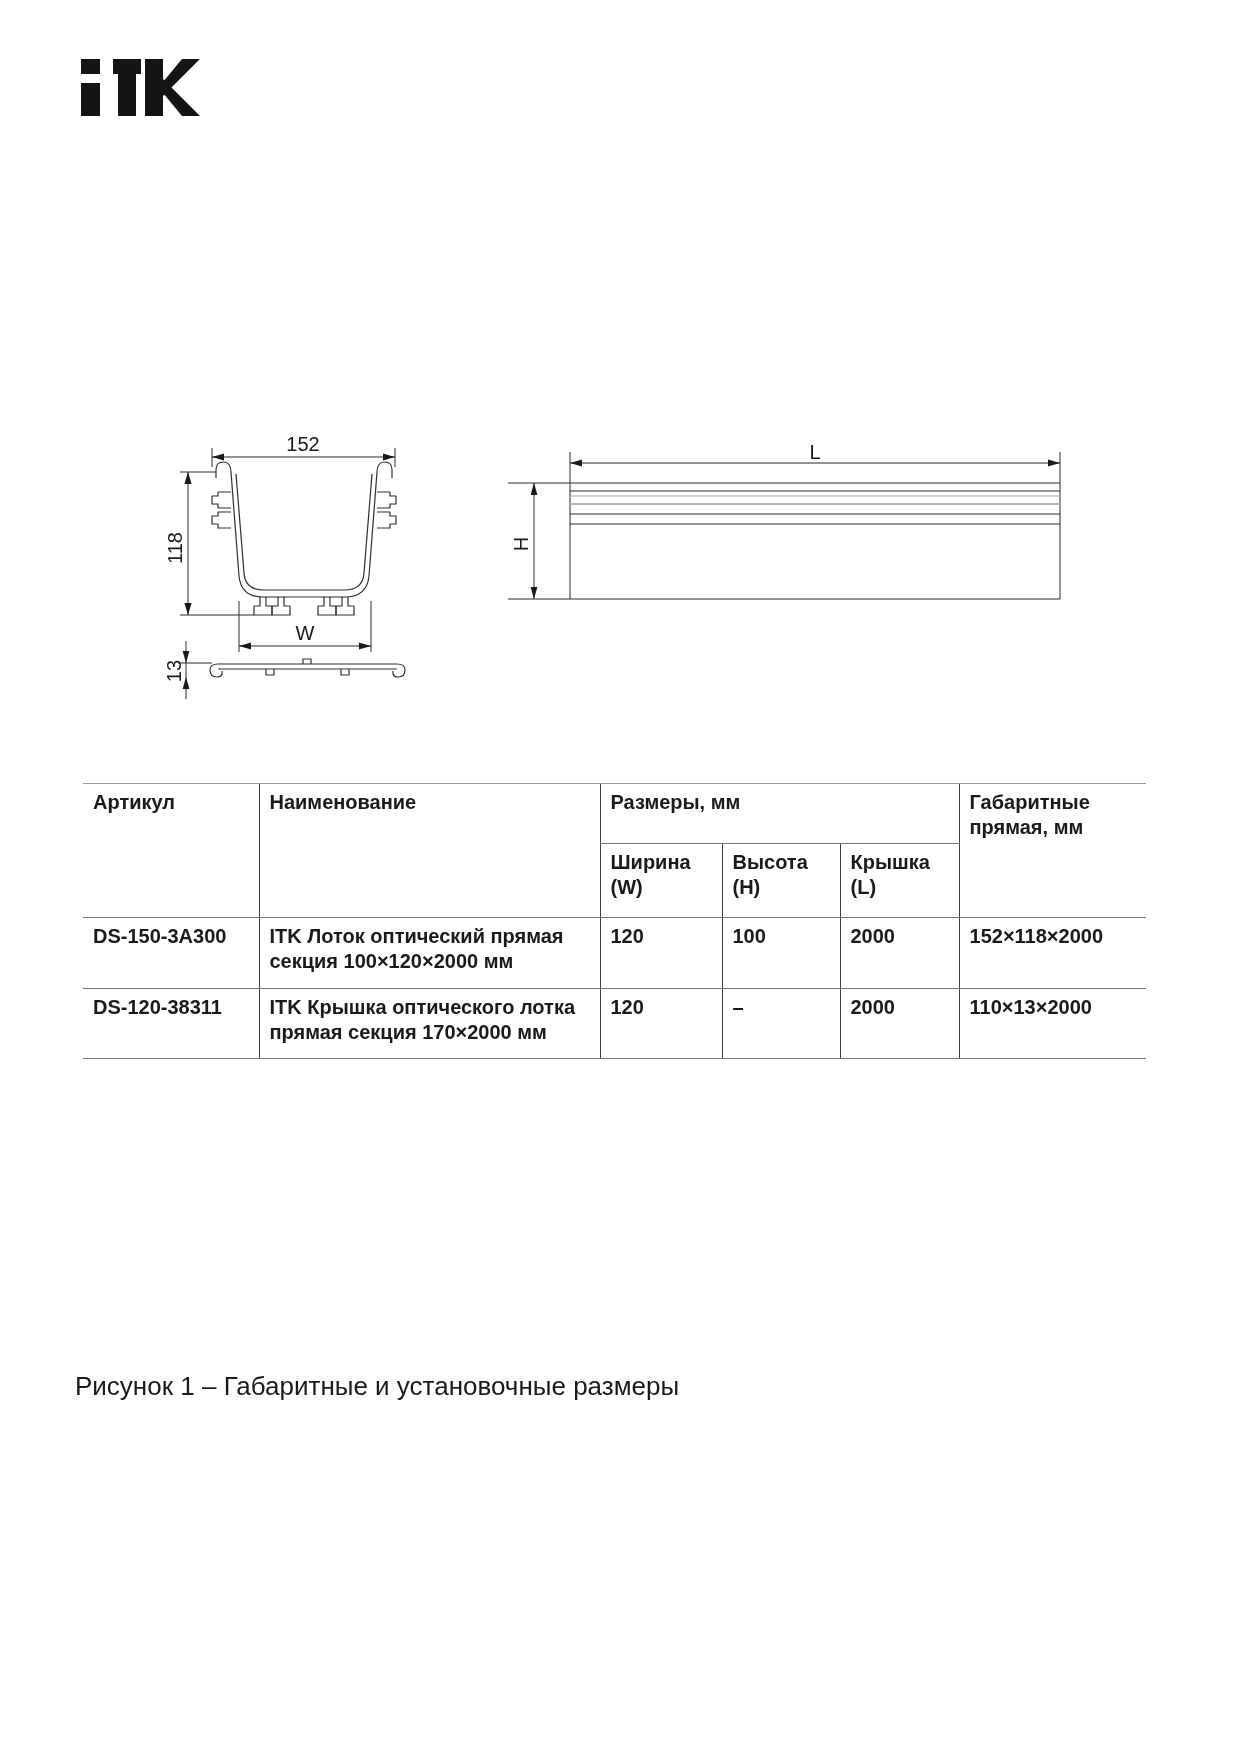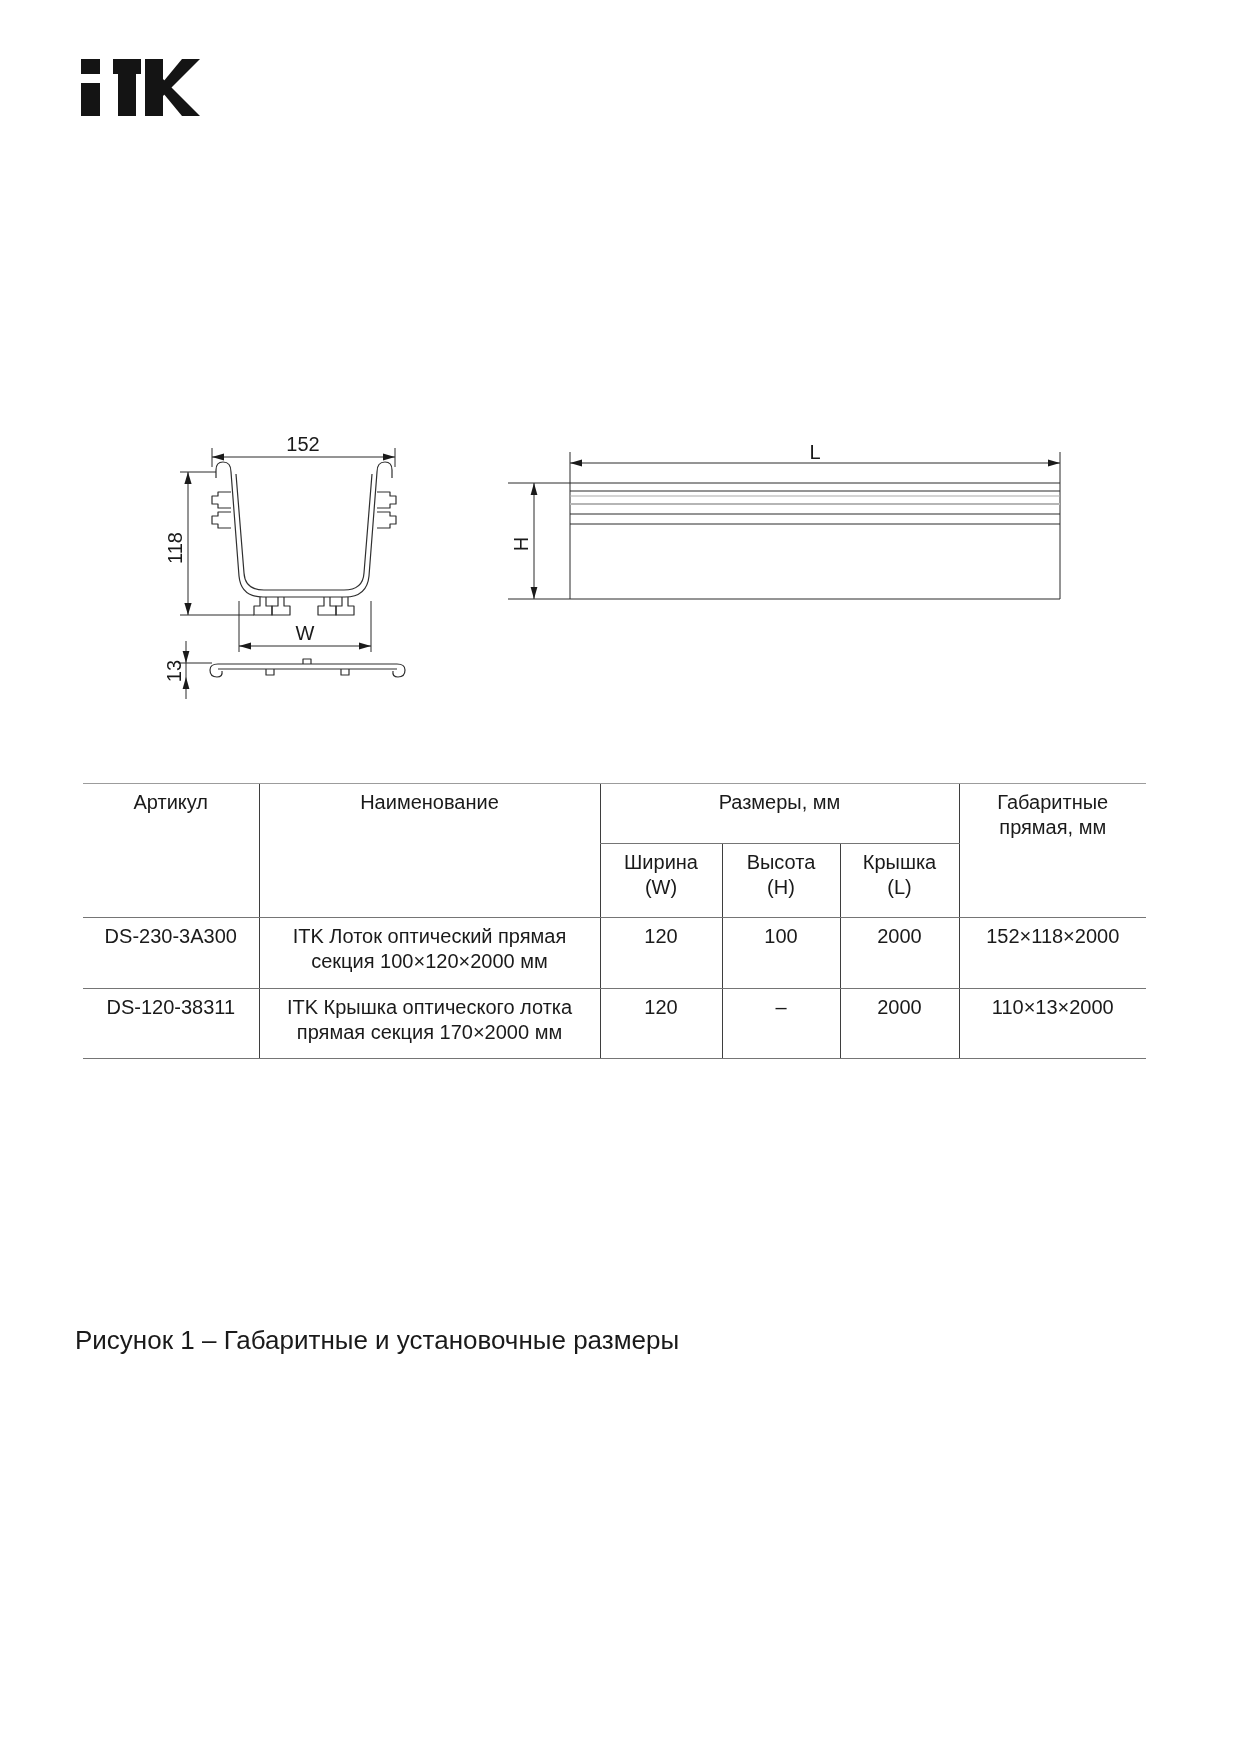"Артикул" .itk-table th,.itk-table td { font-weight: normal -> bold; text-align: center -> left }
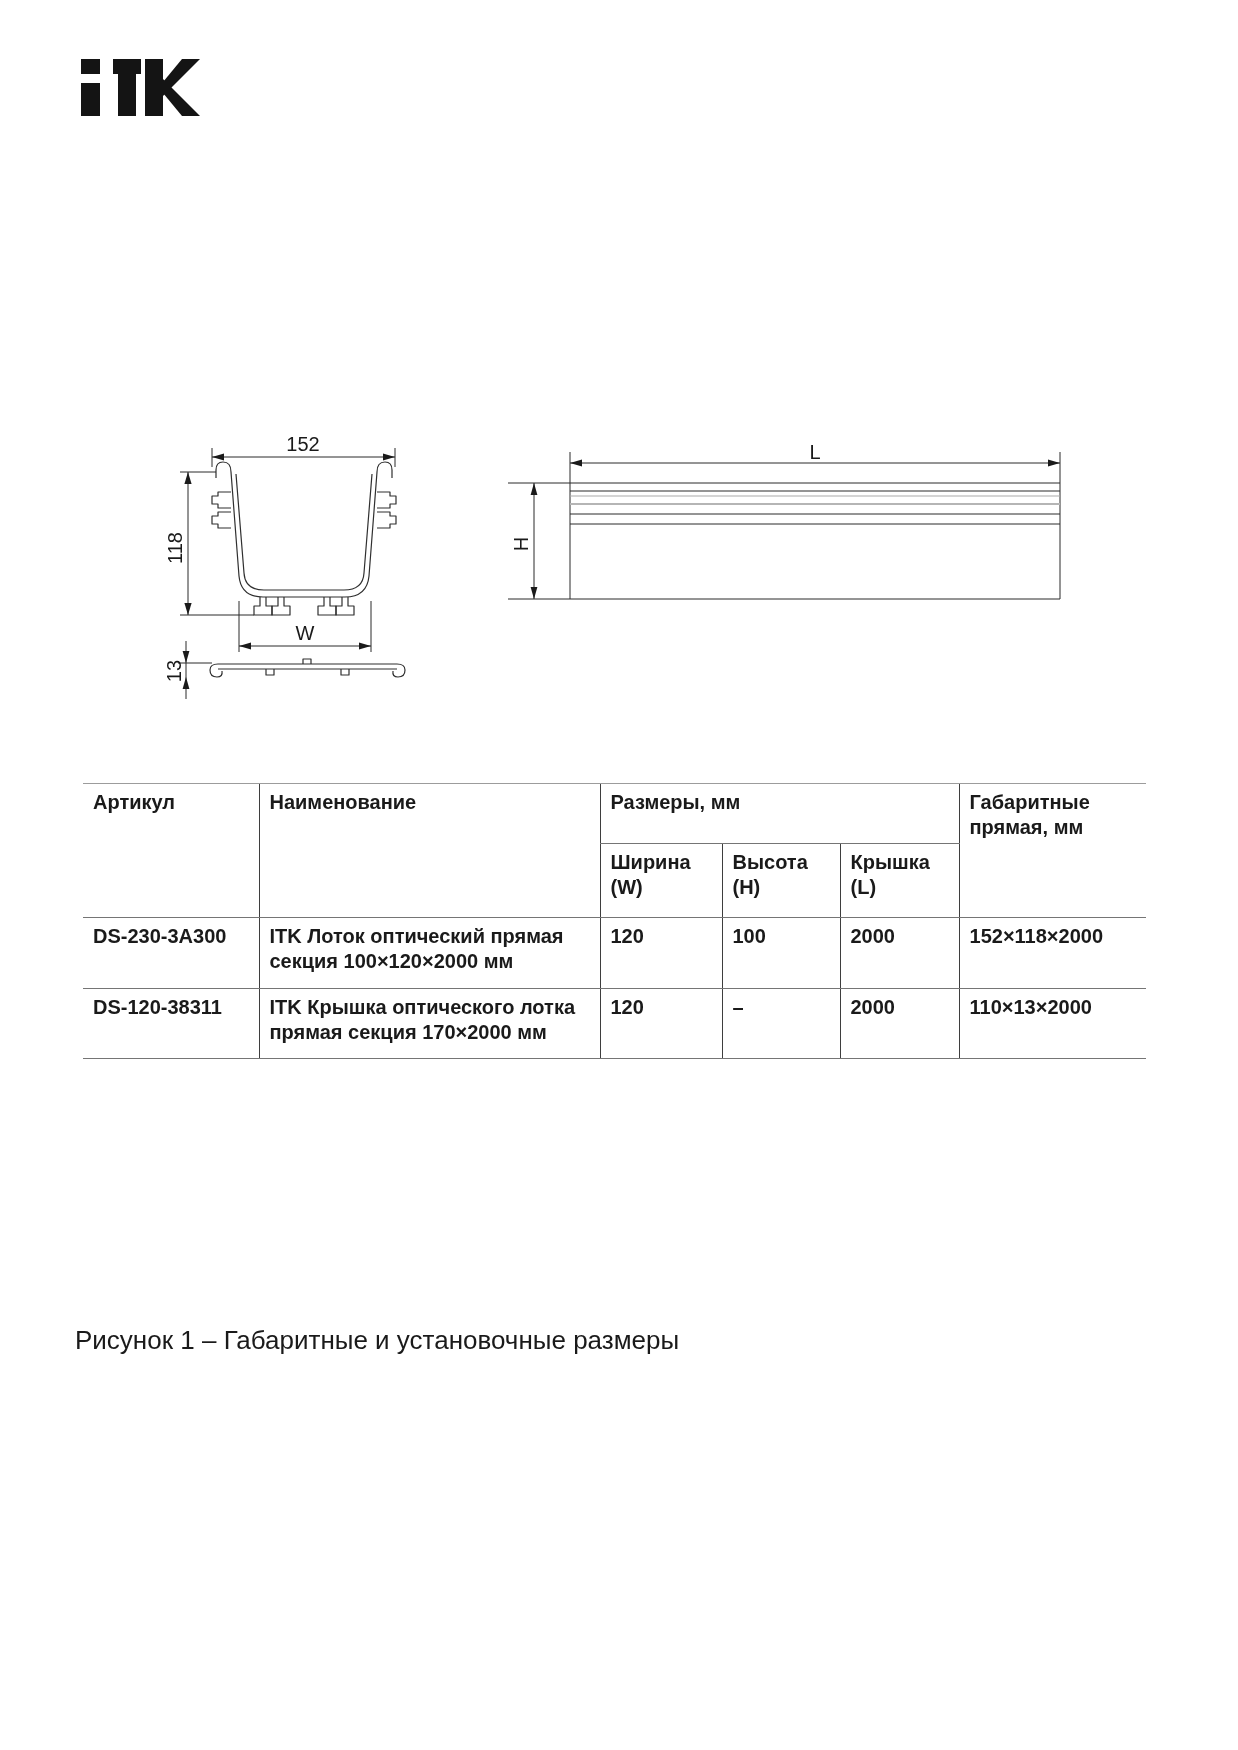"DS-230-3A300" td.bb { text: DS-230-3A300 -> DS-150-3A300 }
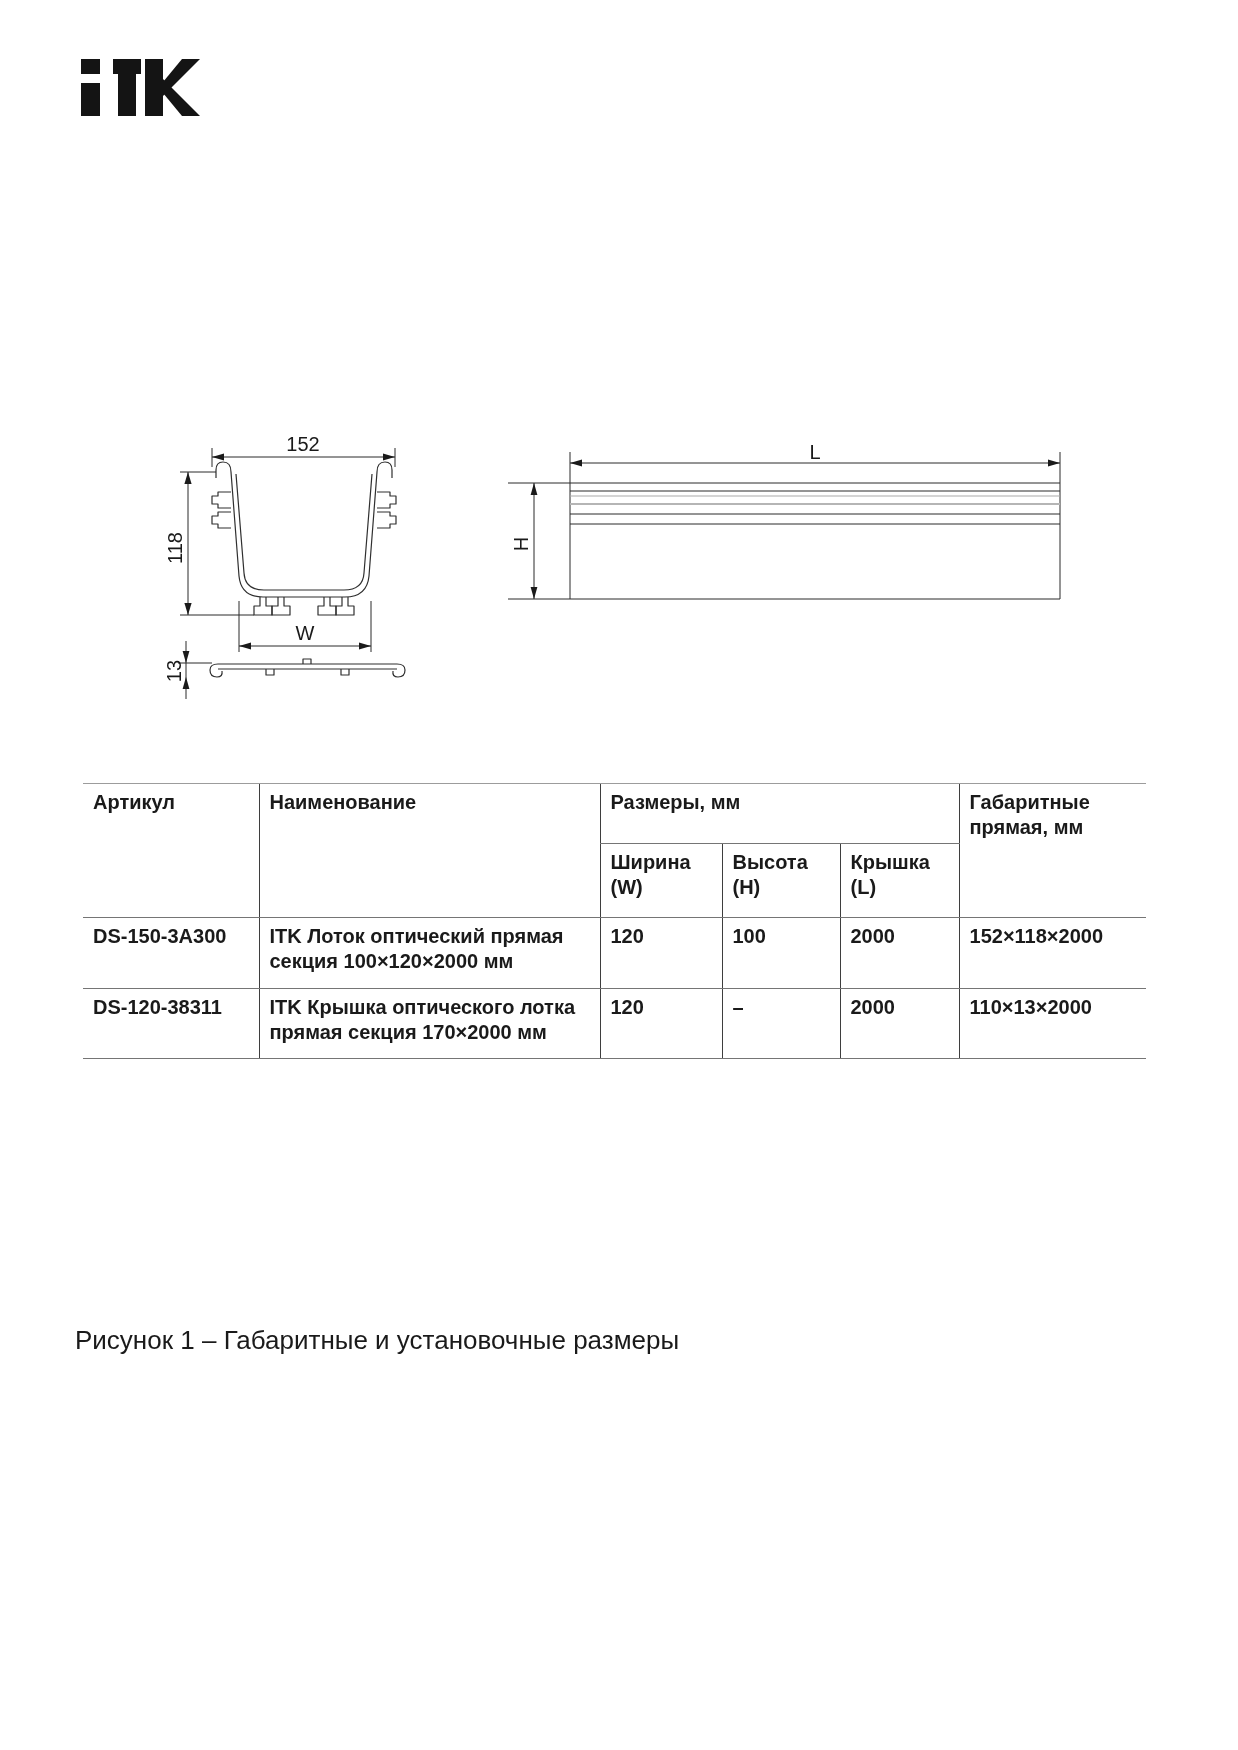"Рисунок 1 – Габаритные и" .caption { margin-top: none -> 46px }
